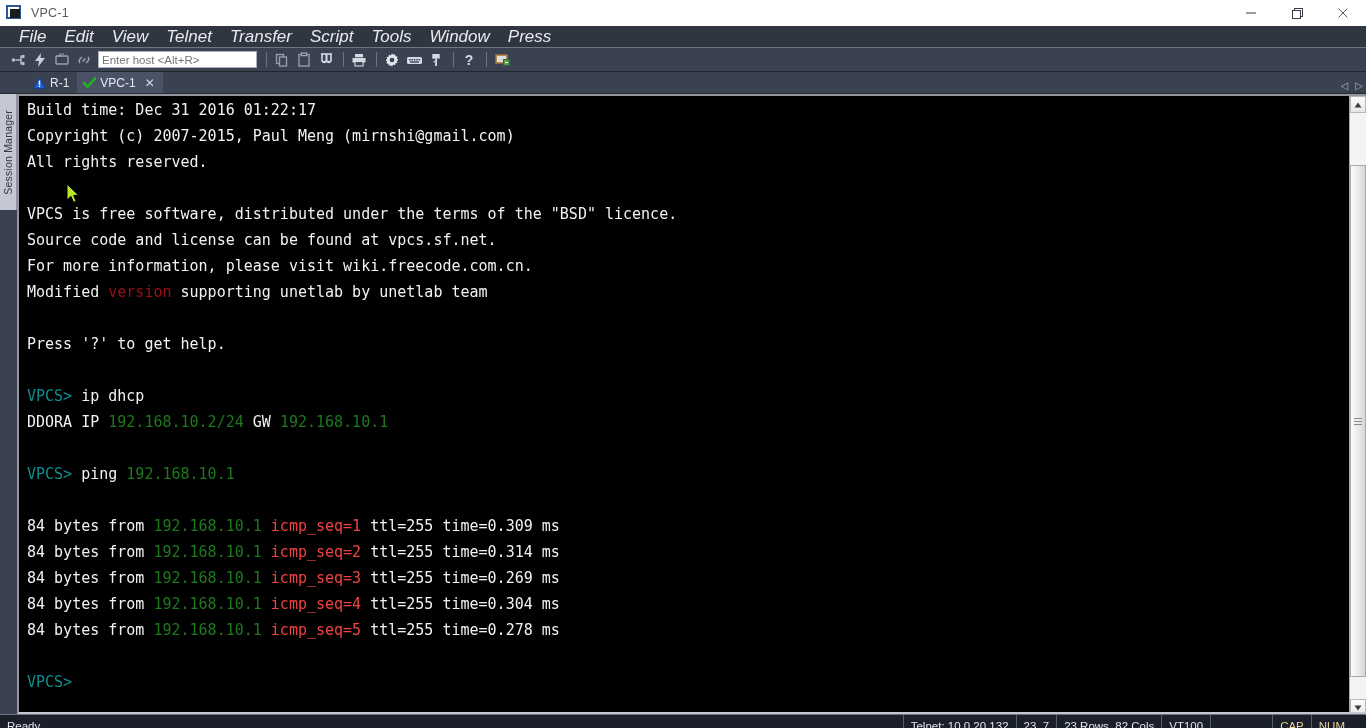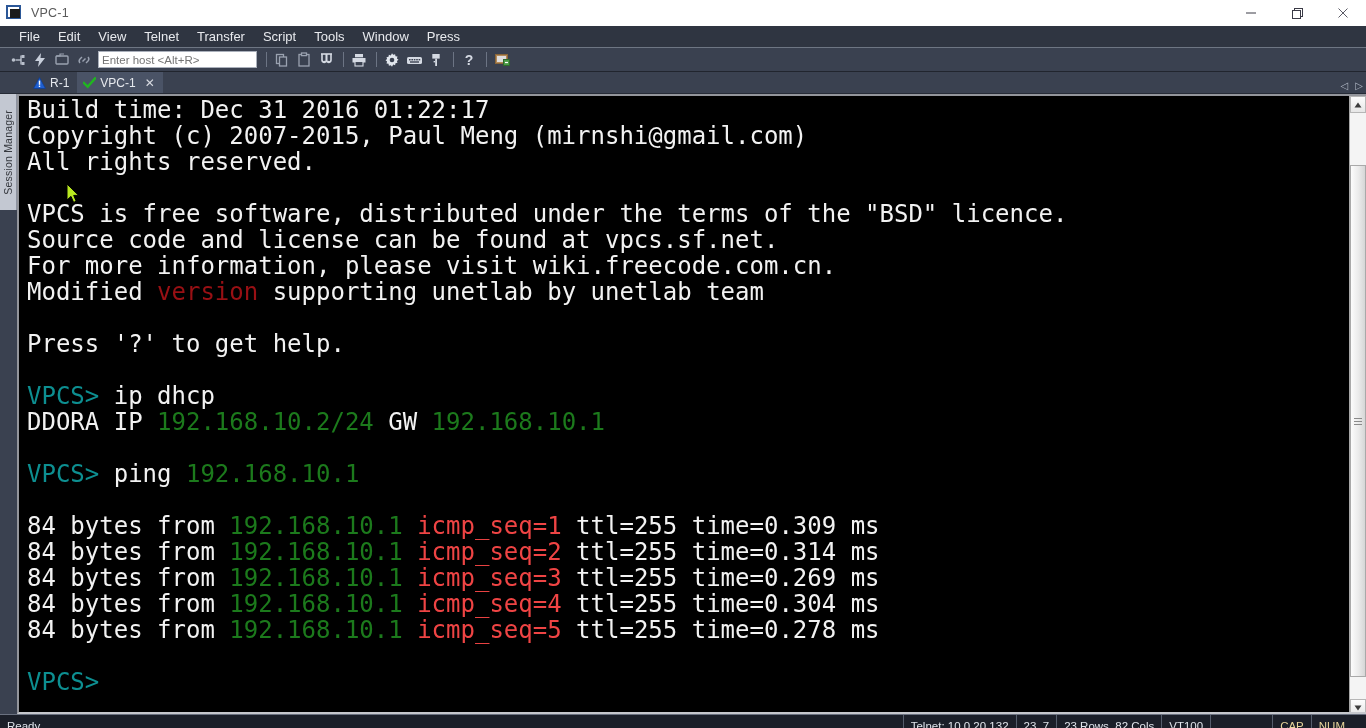"File" .menu-item { font-size: 13px -> 17px; font-style: none -> italic }
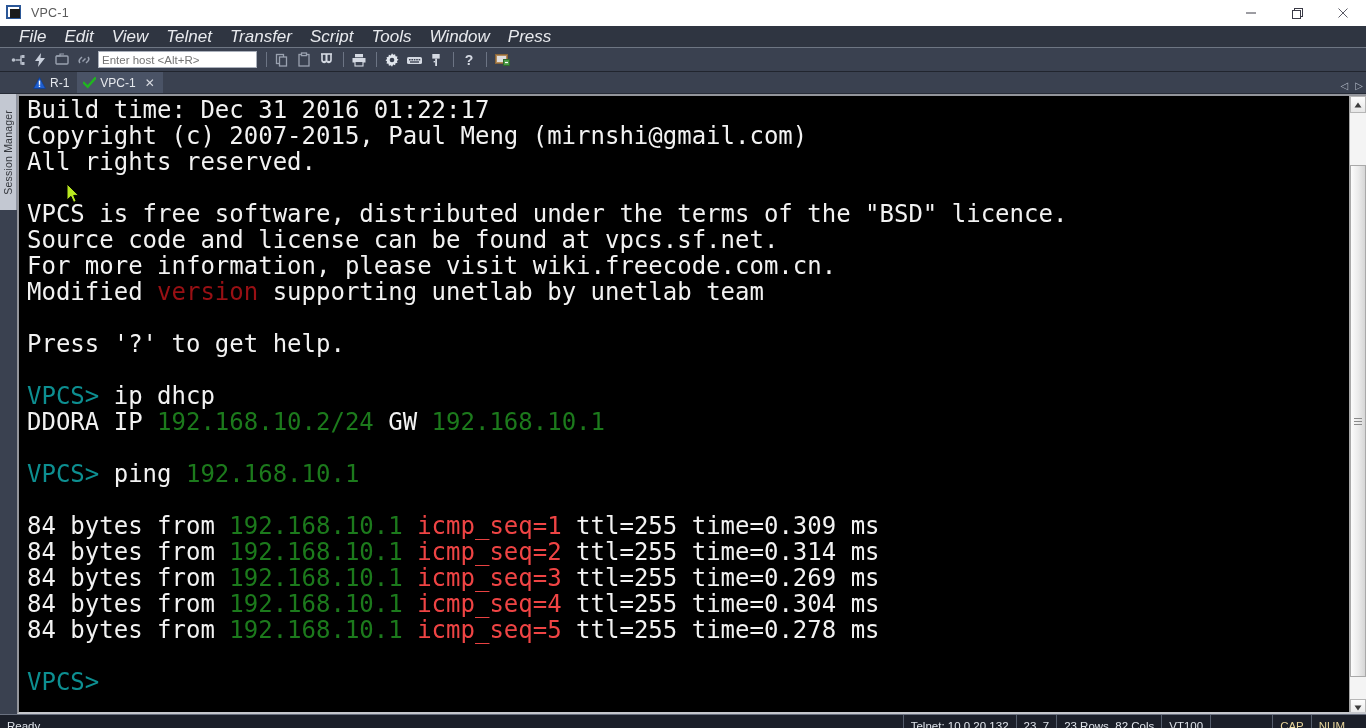"Build time: Dec 31 2016" .term { font-size: 24px -> 15px }
